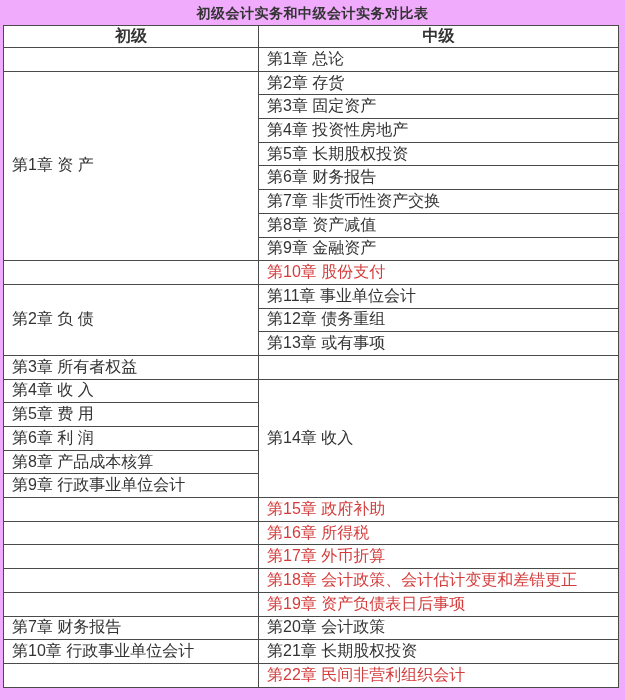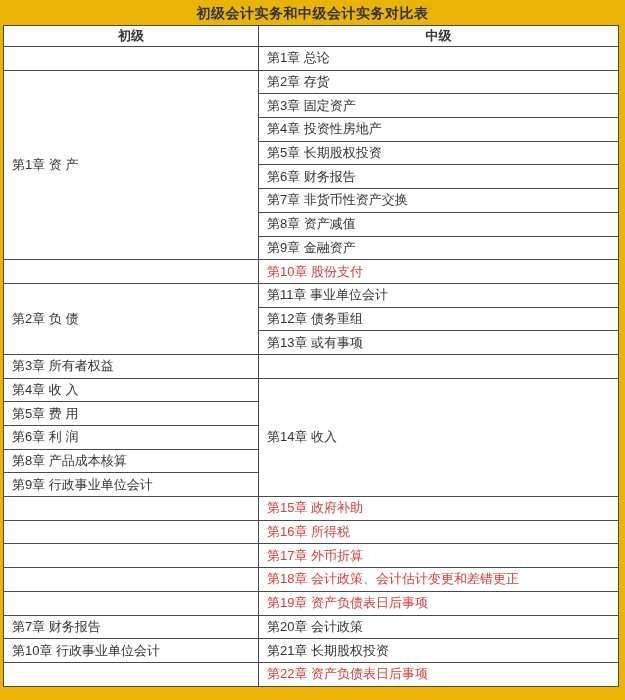"初级会计实务和中级会计实务对比表" .page { background: #eab308 -> #f0abfc }
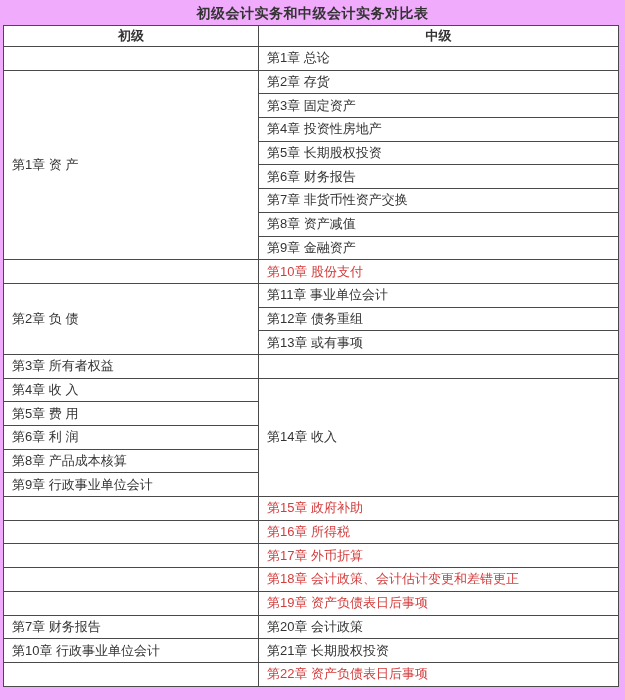"初级" .cmp th, .cmp td { font-size: 13px -> 16px }
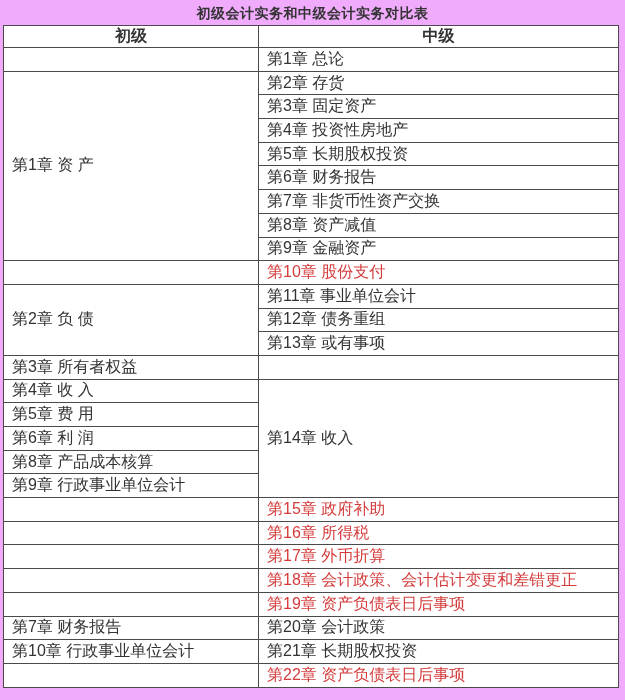"第22章 资产负债表日后事项" td.red { text: 资产负债表日后事项 -> 民间非营利组织会计 }
